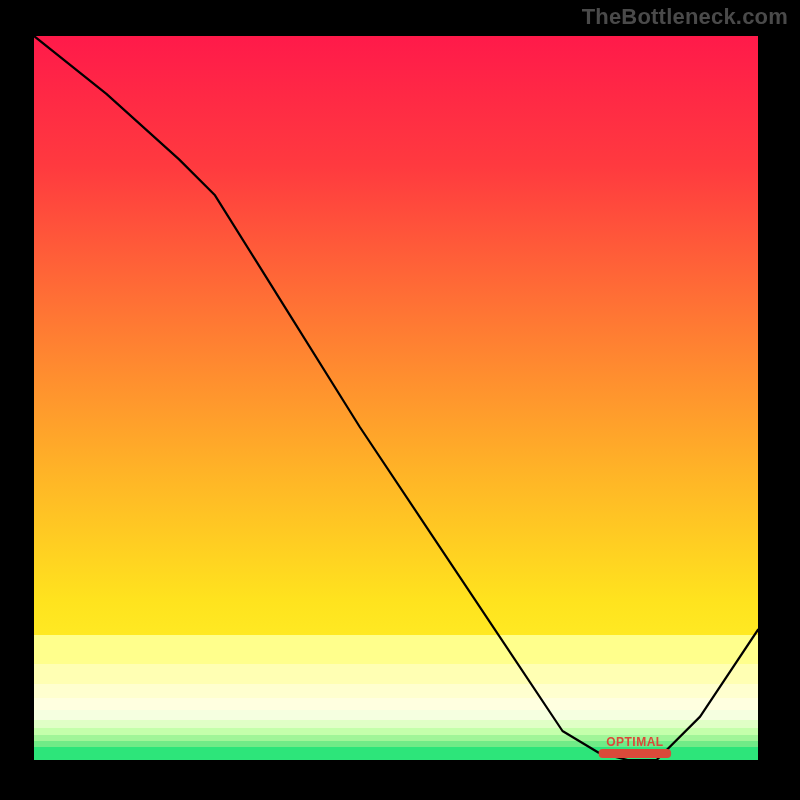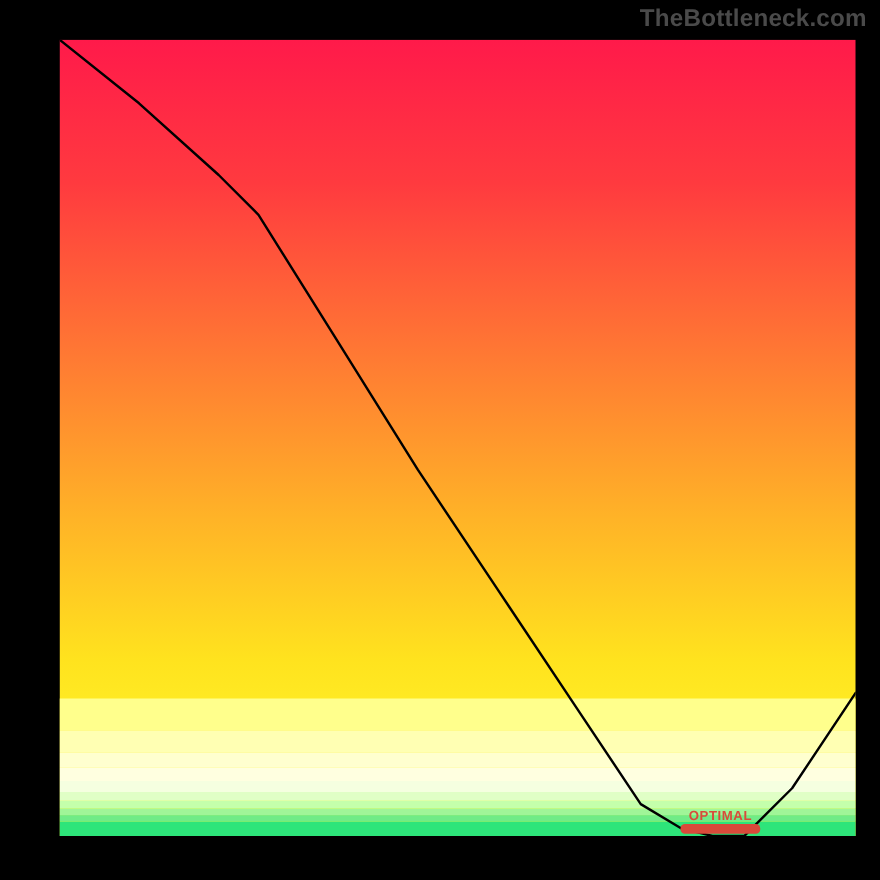"OPTIMAL" .plot-area { left: 54px -> 34px }
